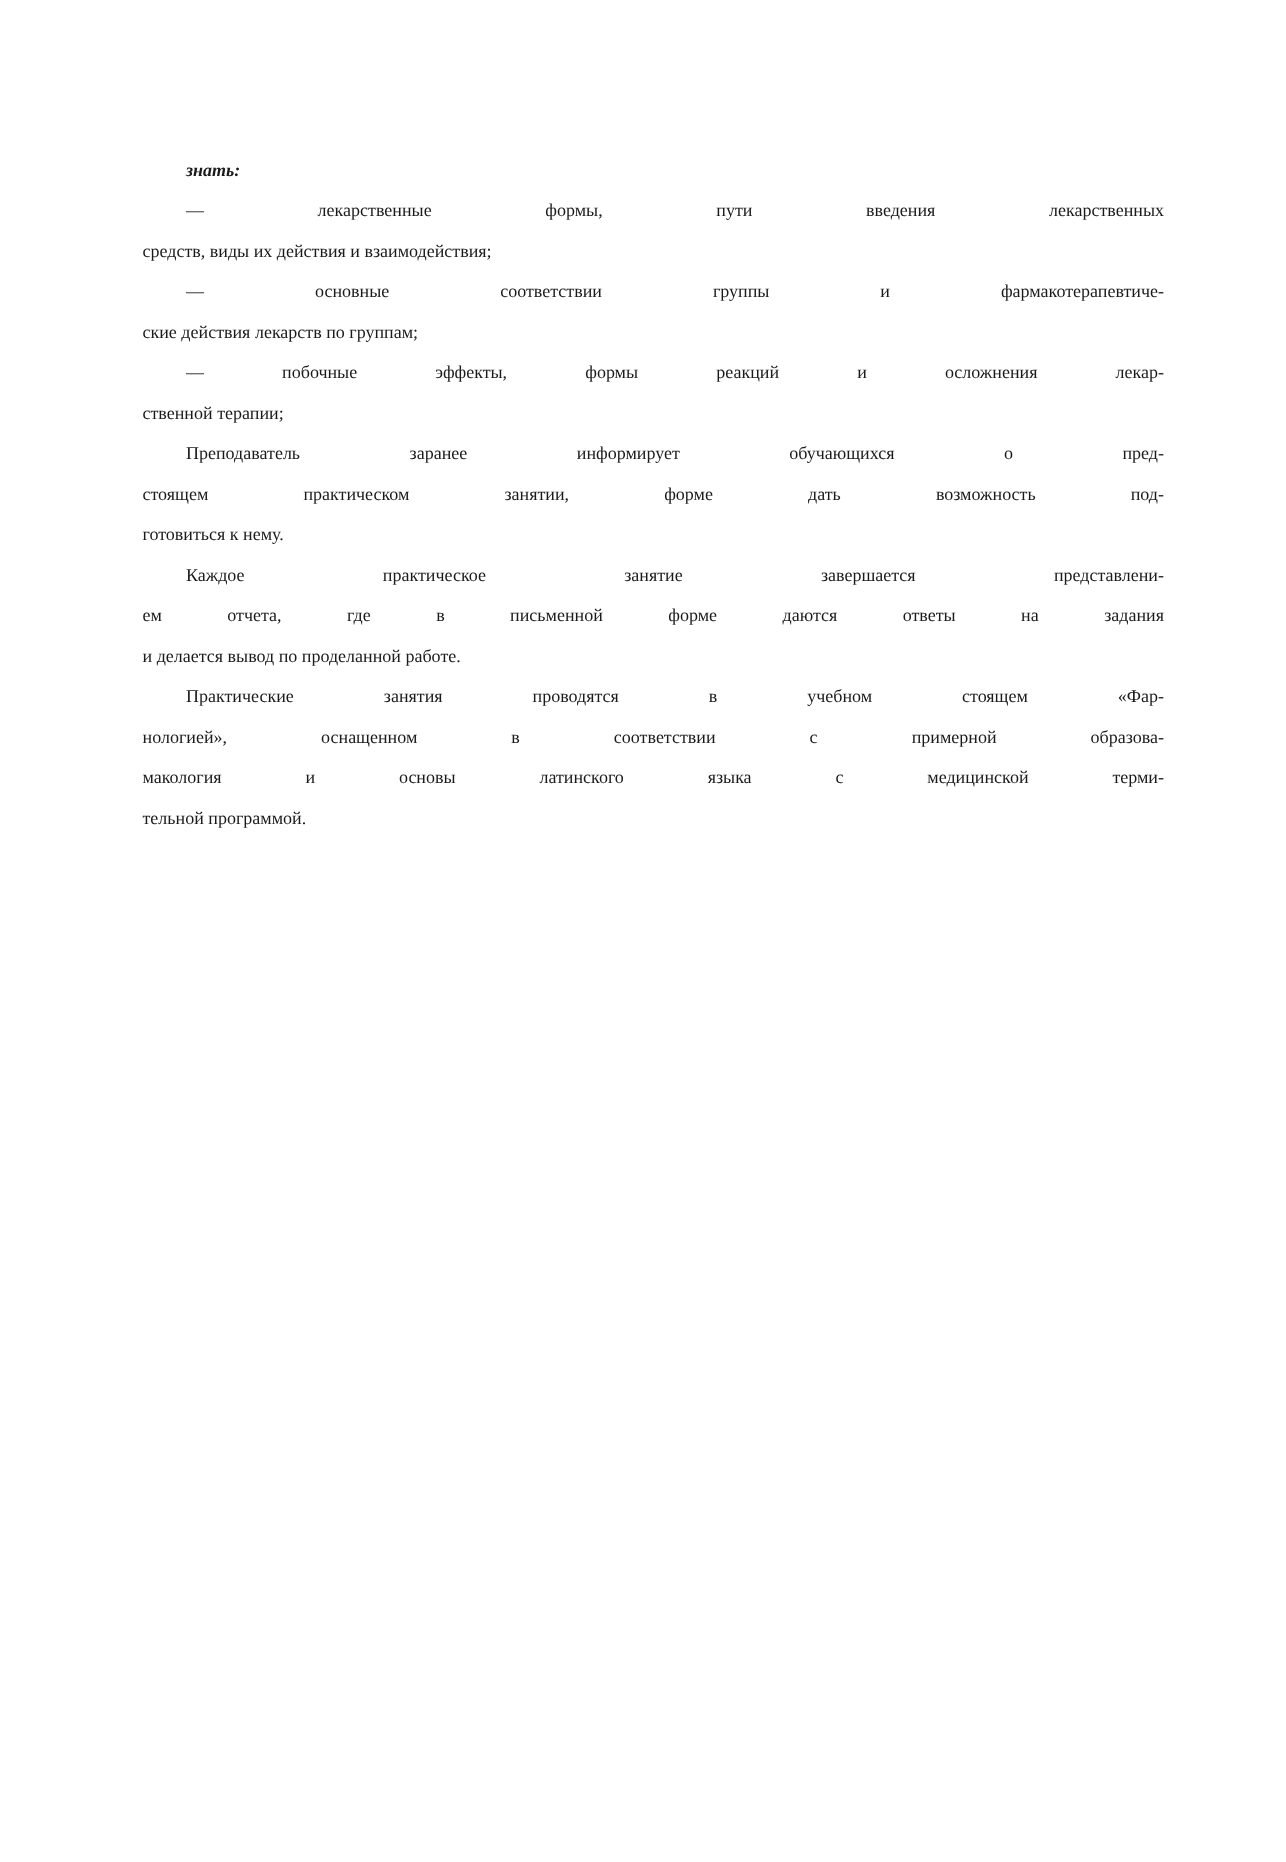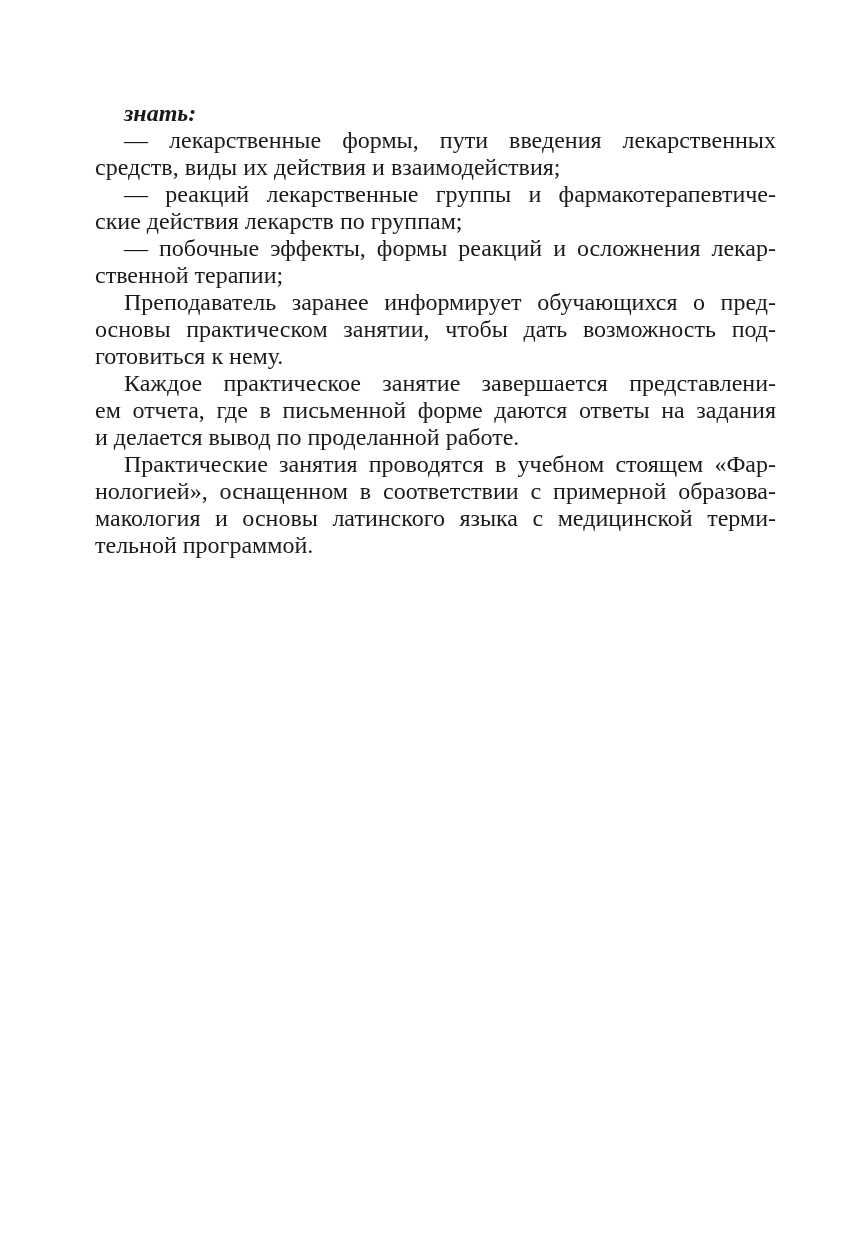"знать:" .text-block { font-size: 24px -> 12px }
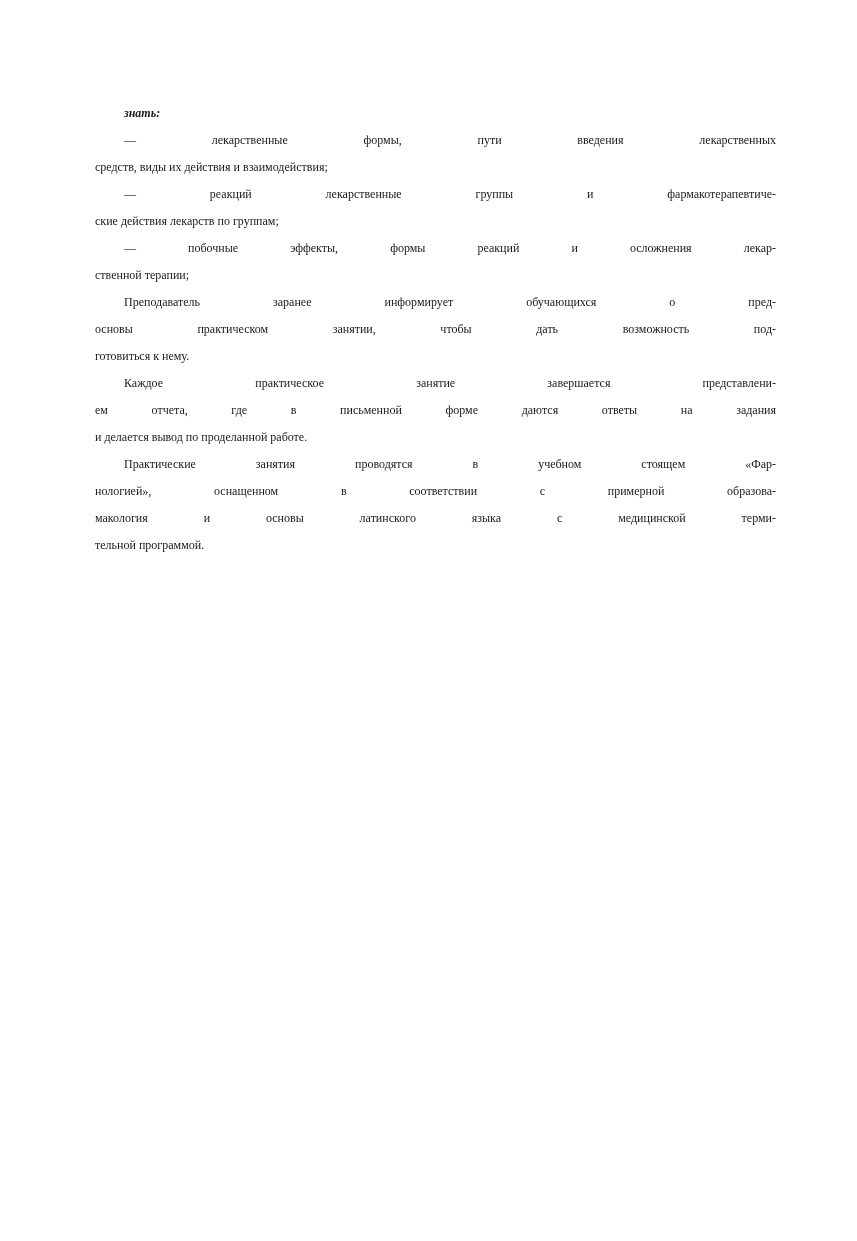"— реакций лекарственные группы и" div.line { text: реакций лекарственные -> основные соответствии }
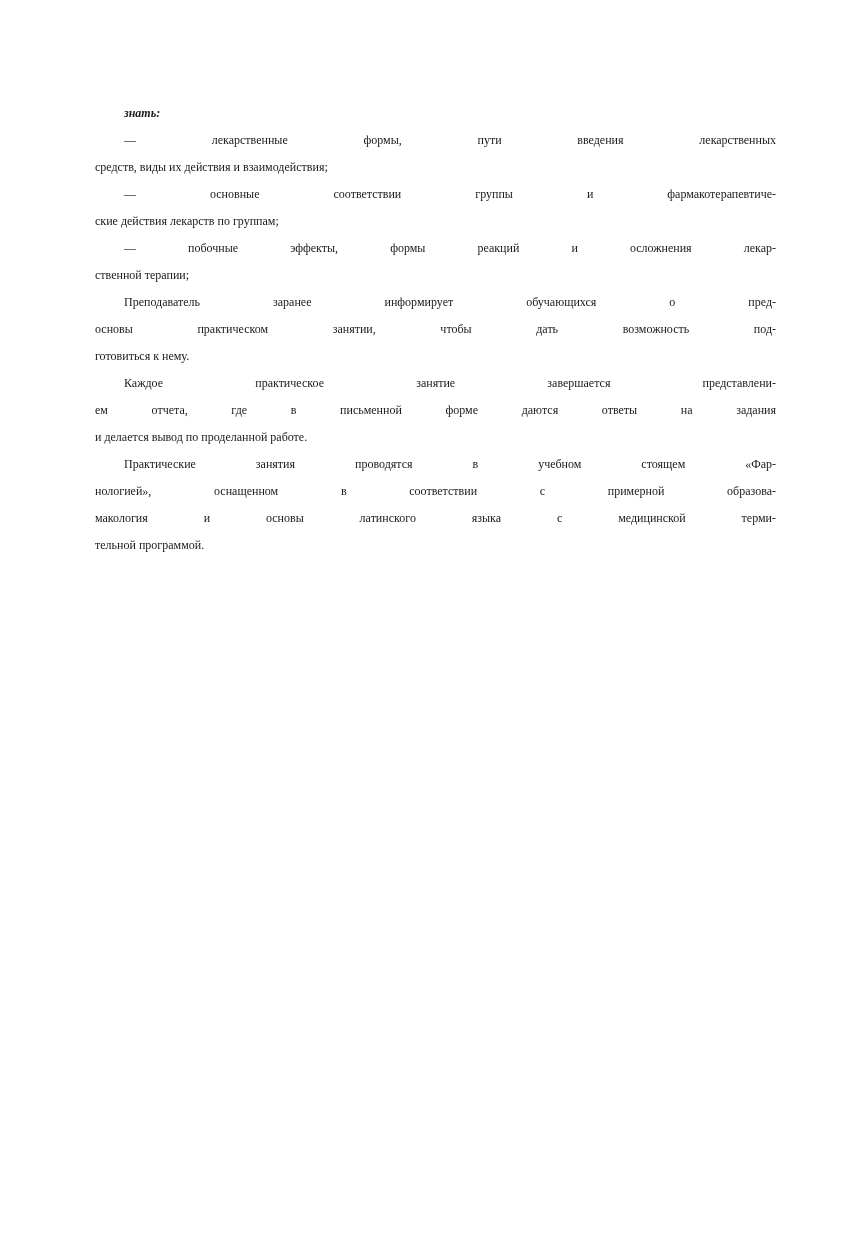"основы практическом занятии, чтобы дать" div.line { text: основы практическом занятии, чтобы -> стоящем практическом занятии, форме }
